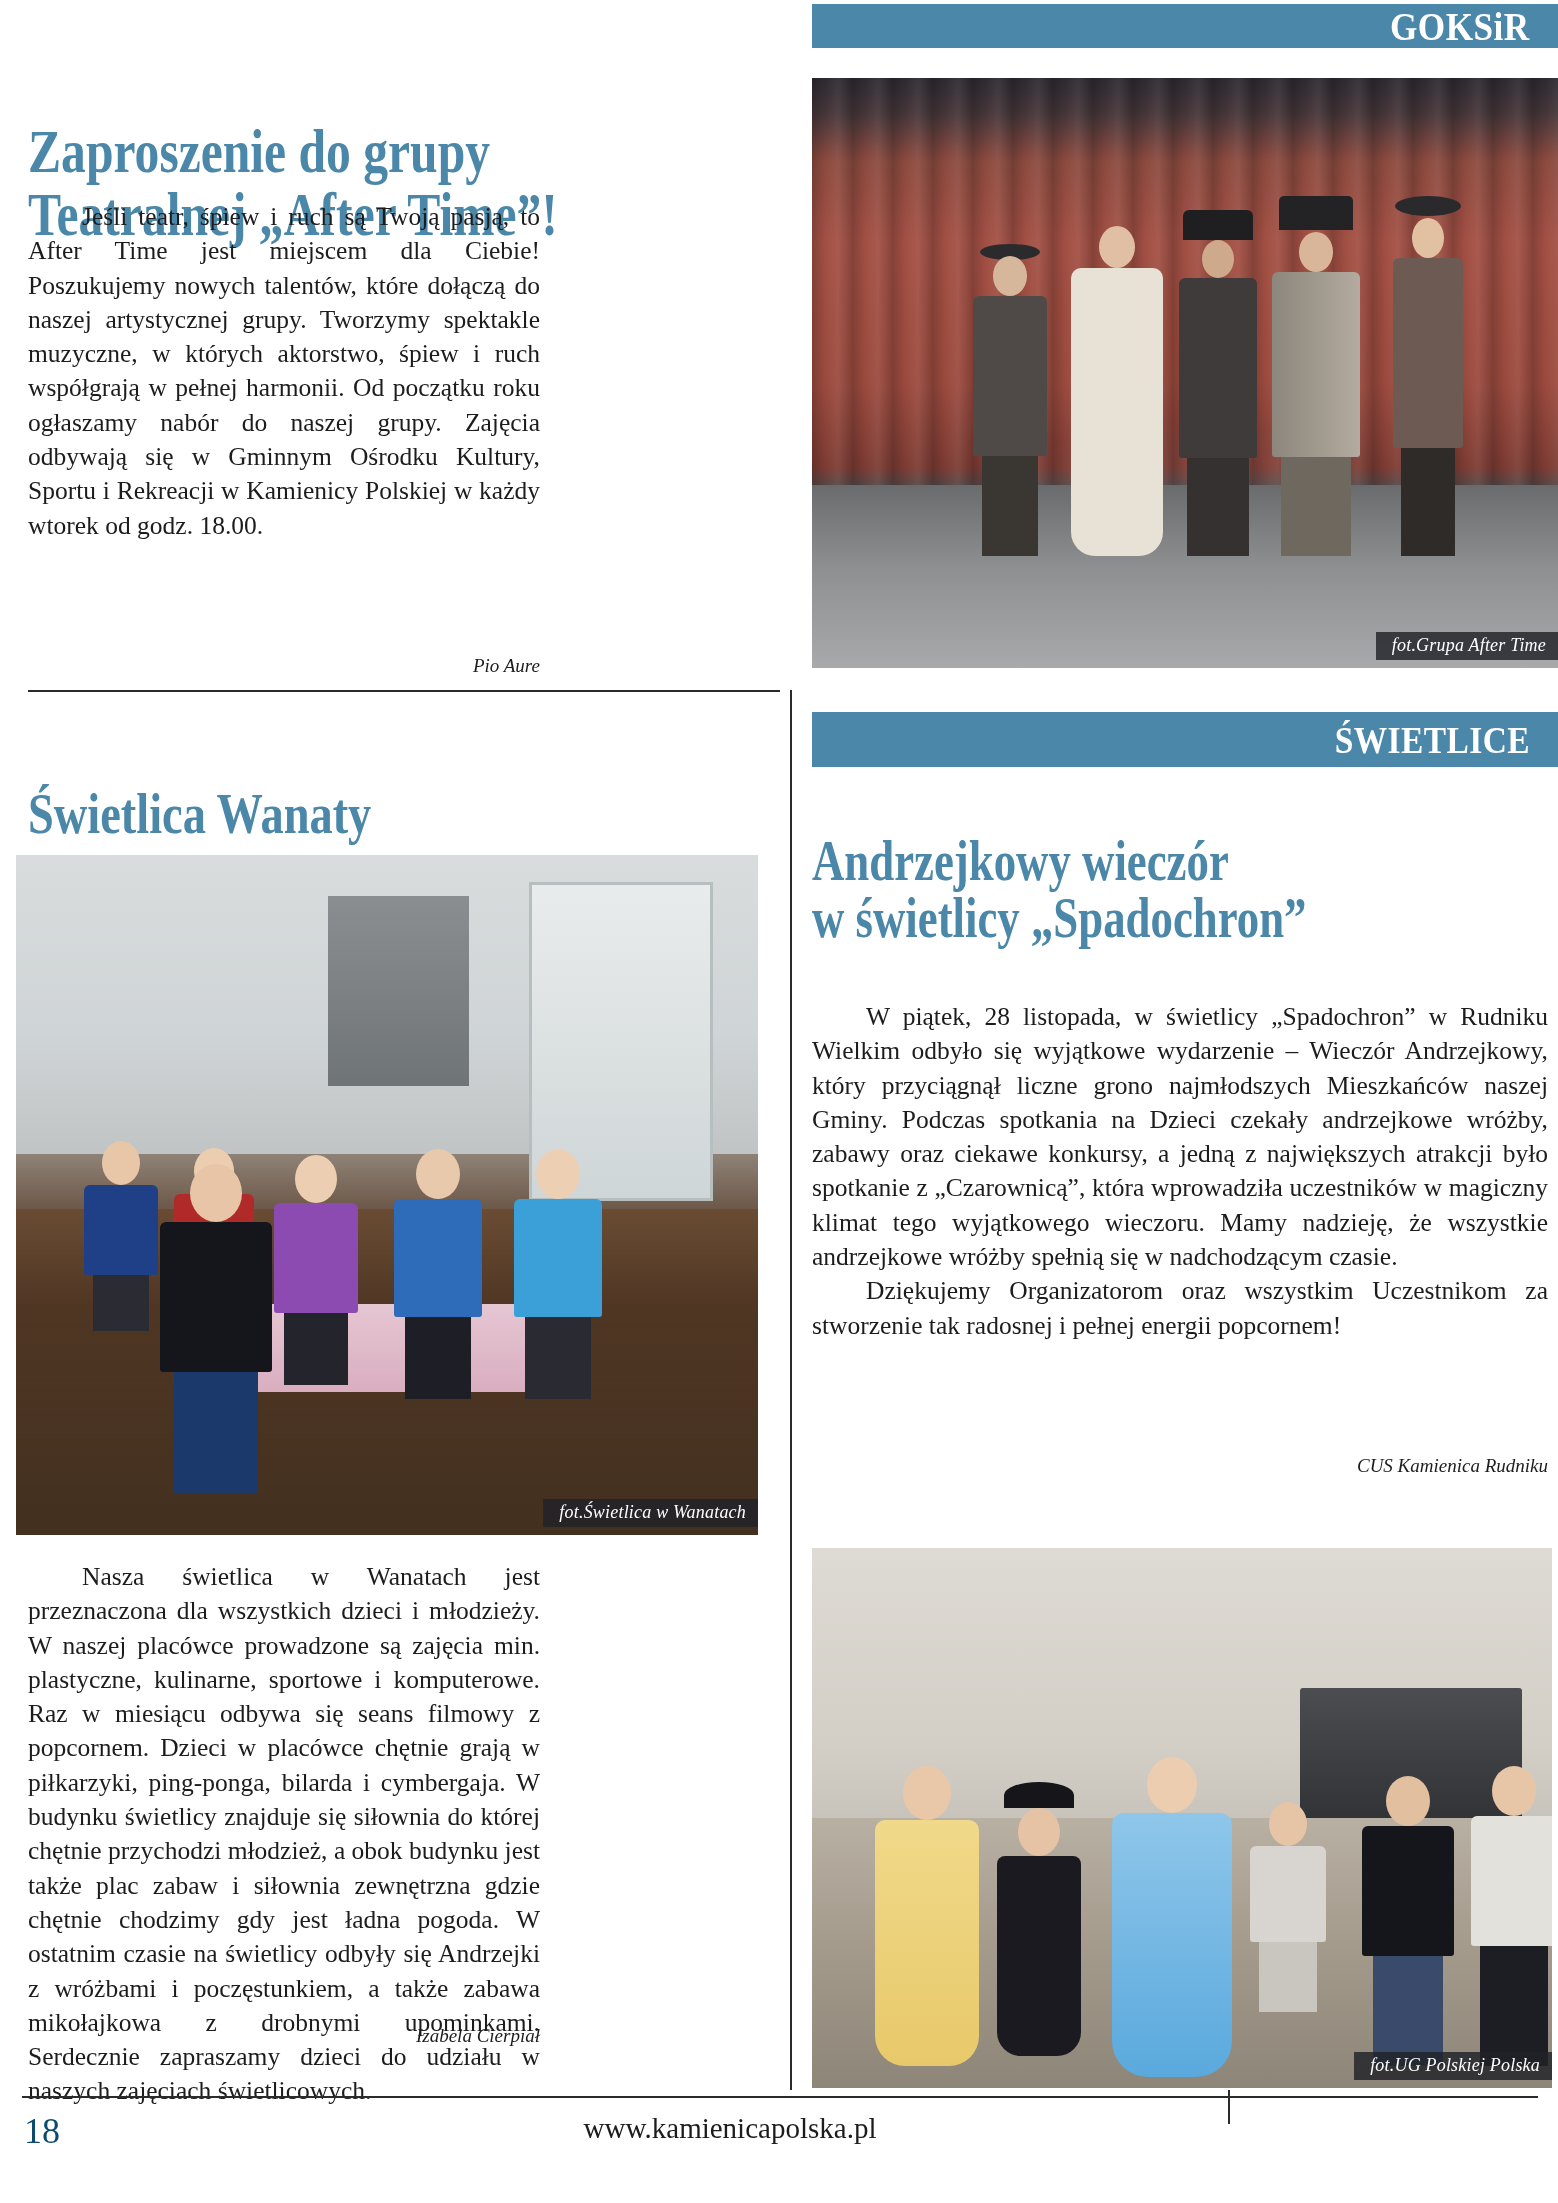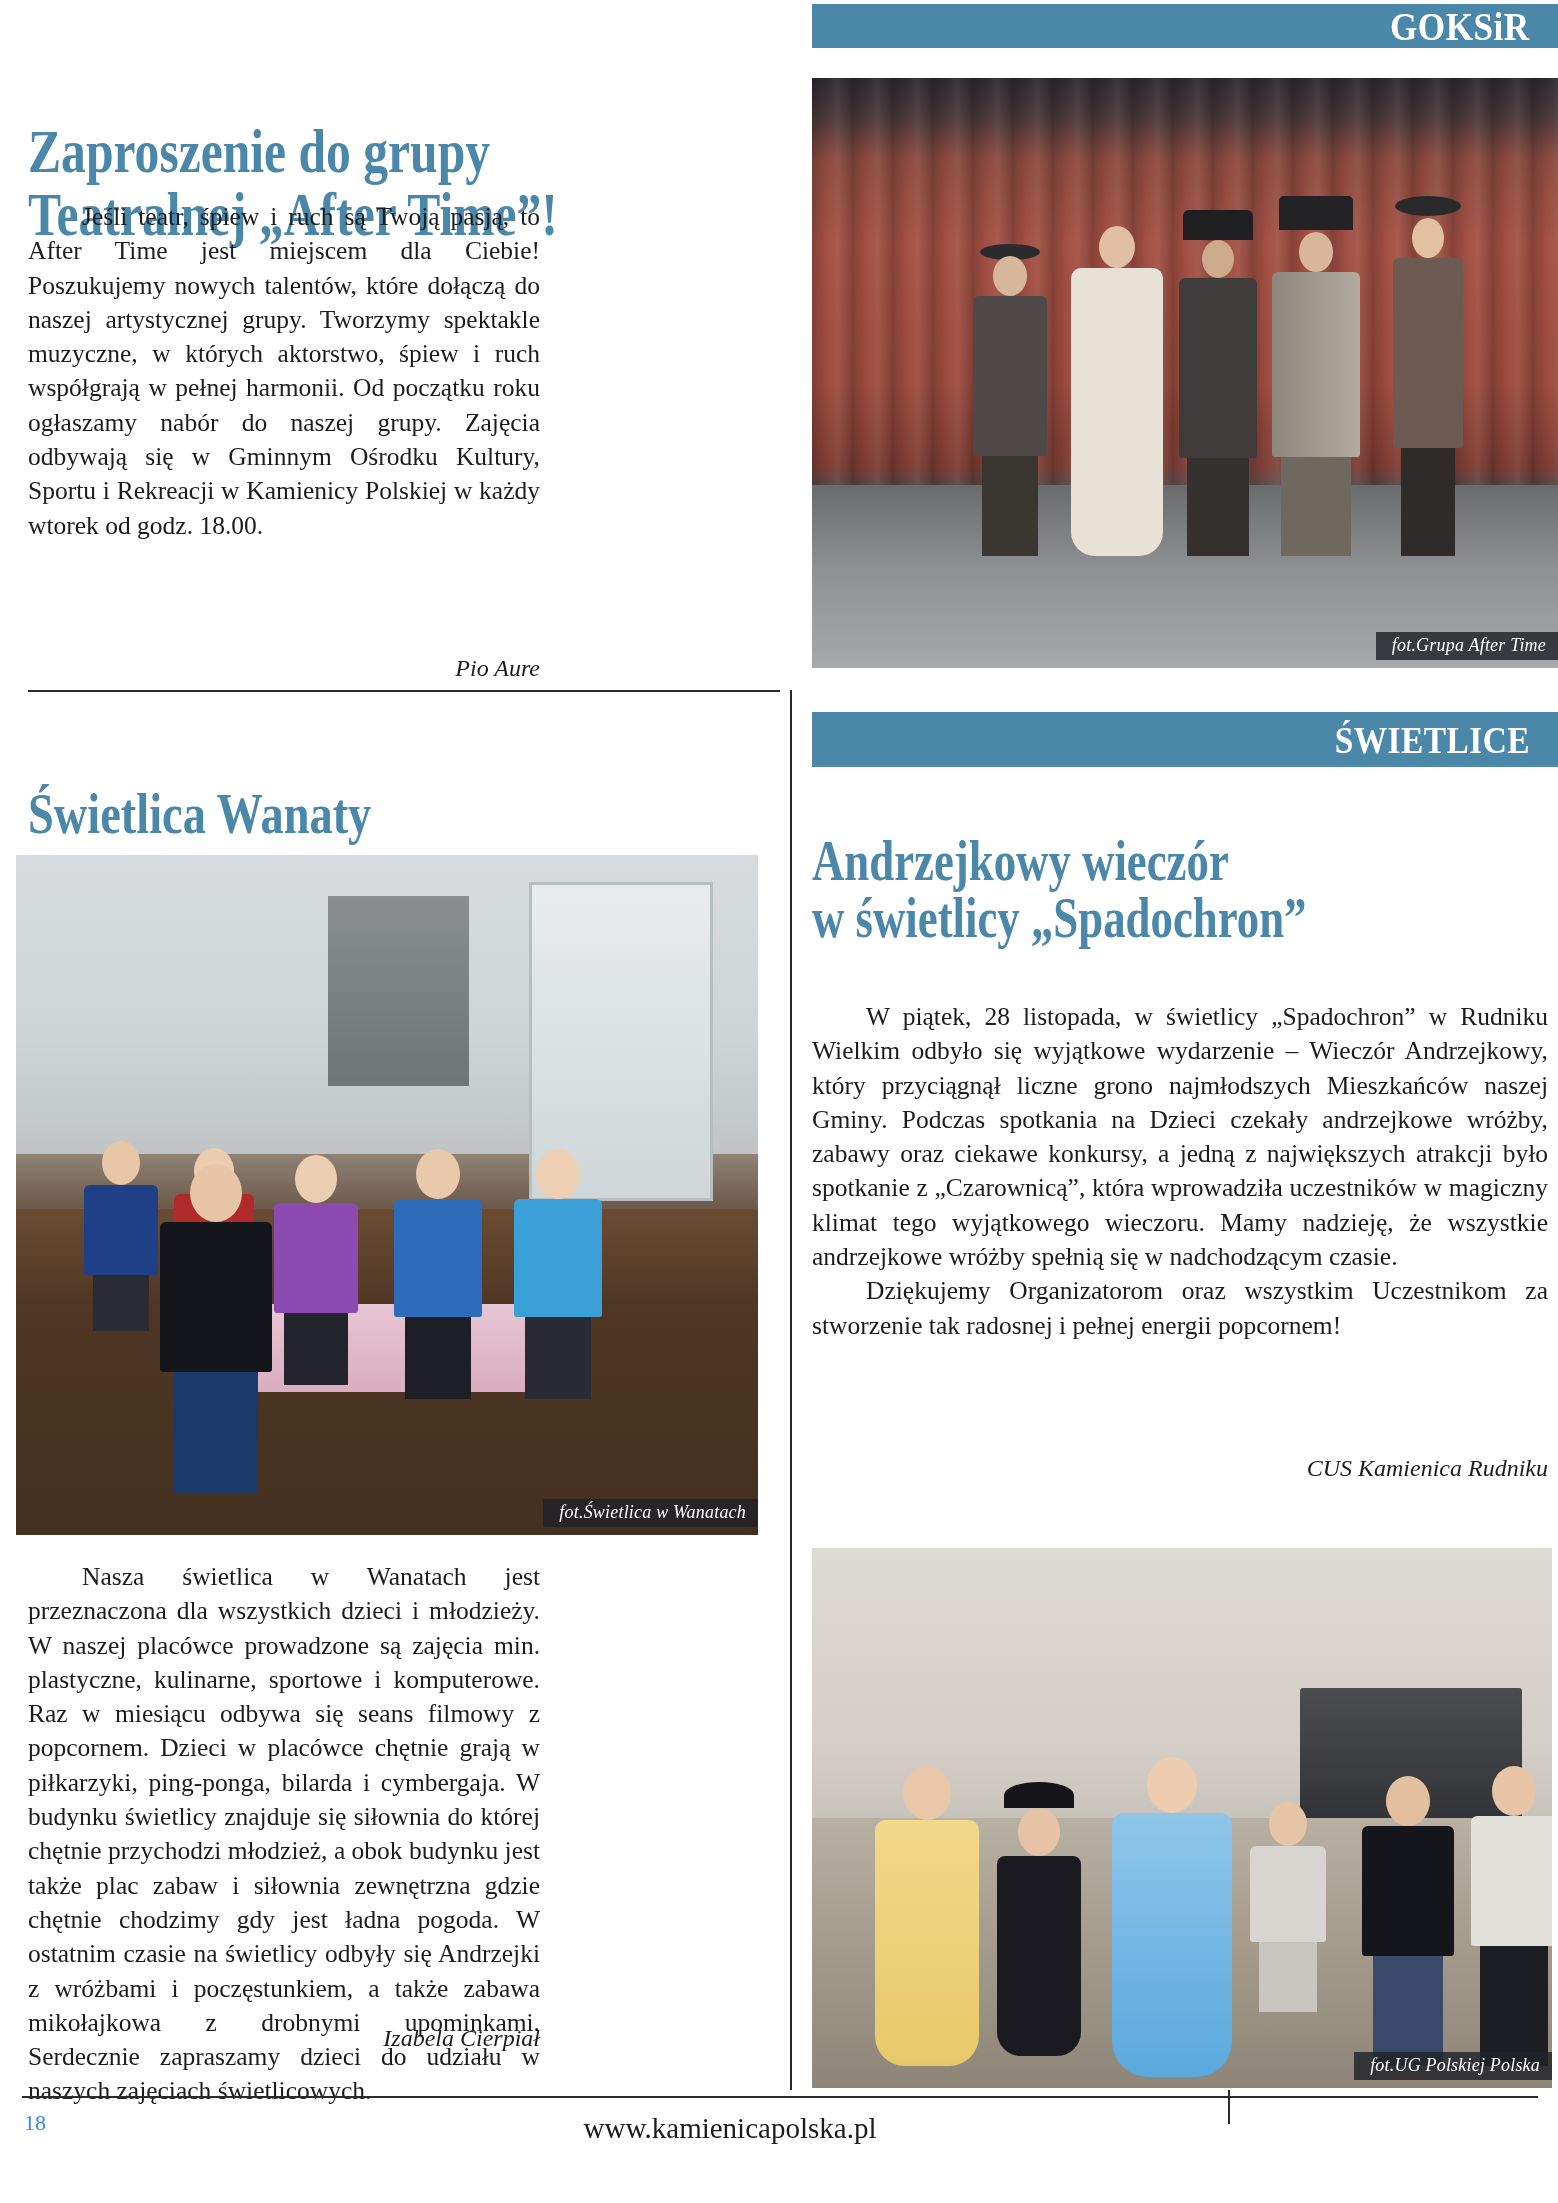"Pio Aure" .byline { font-size: 24px -> 19px }
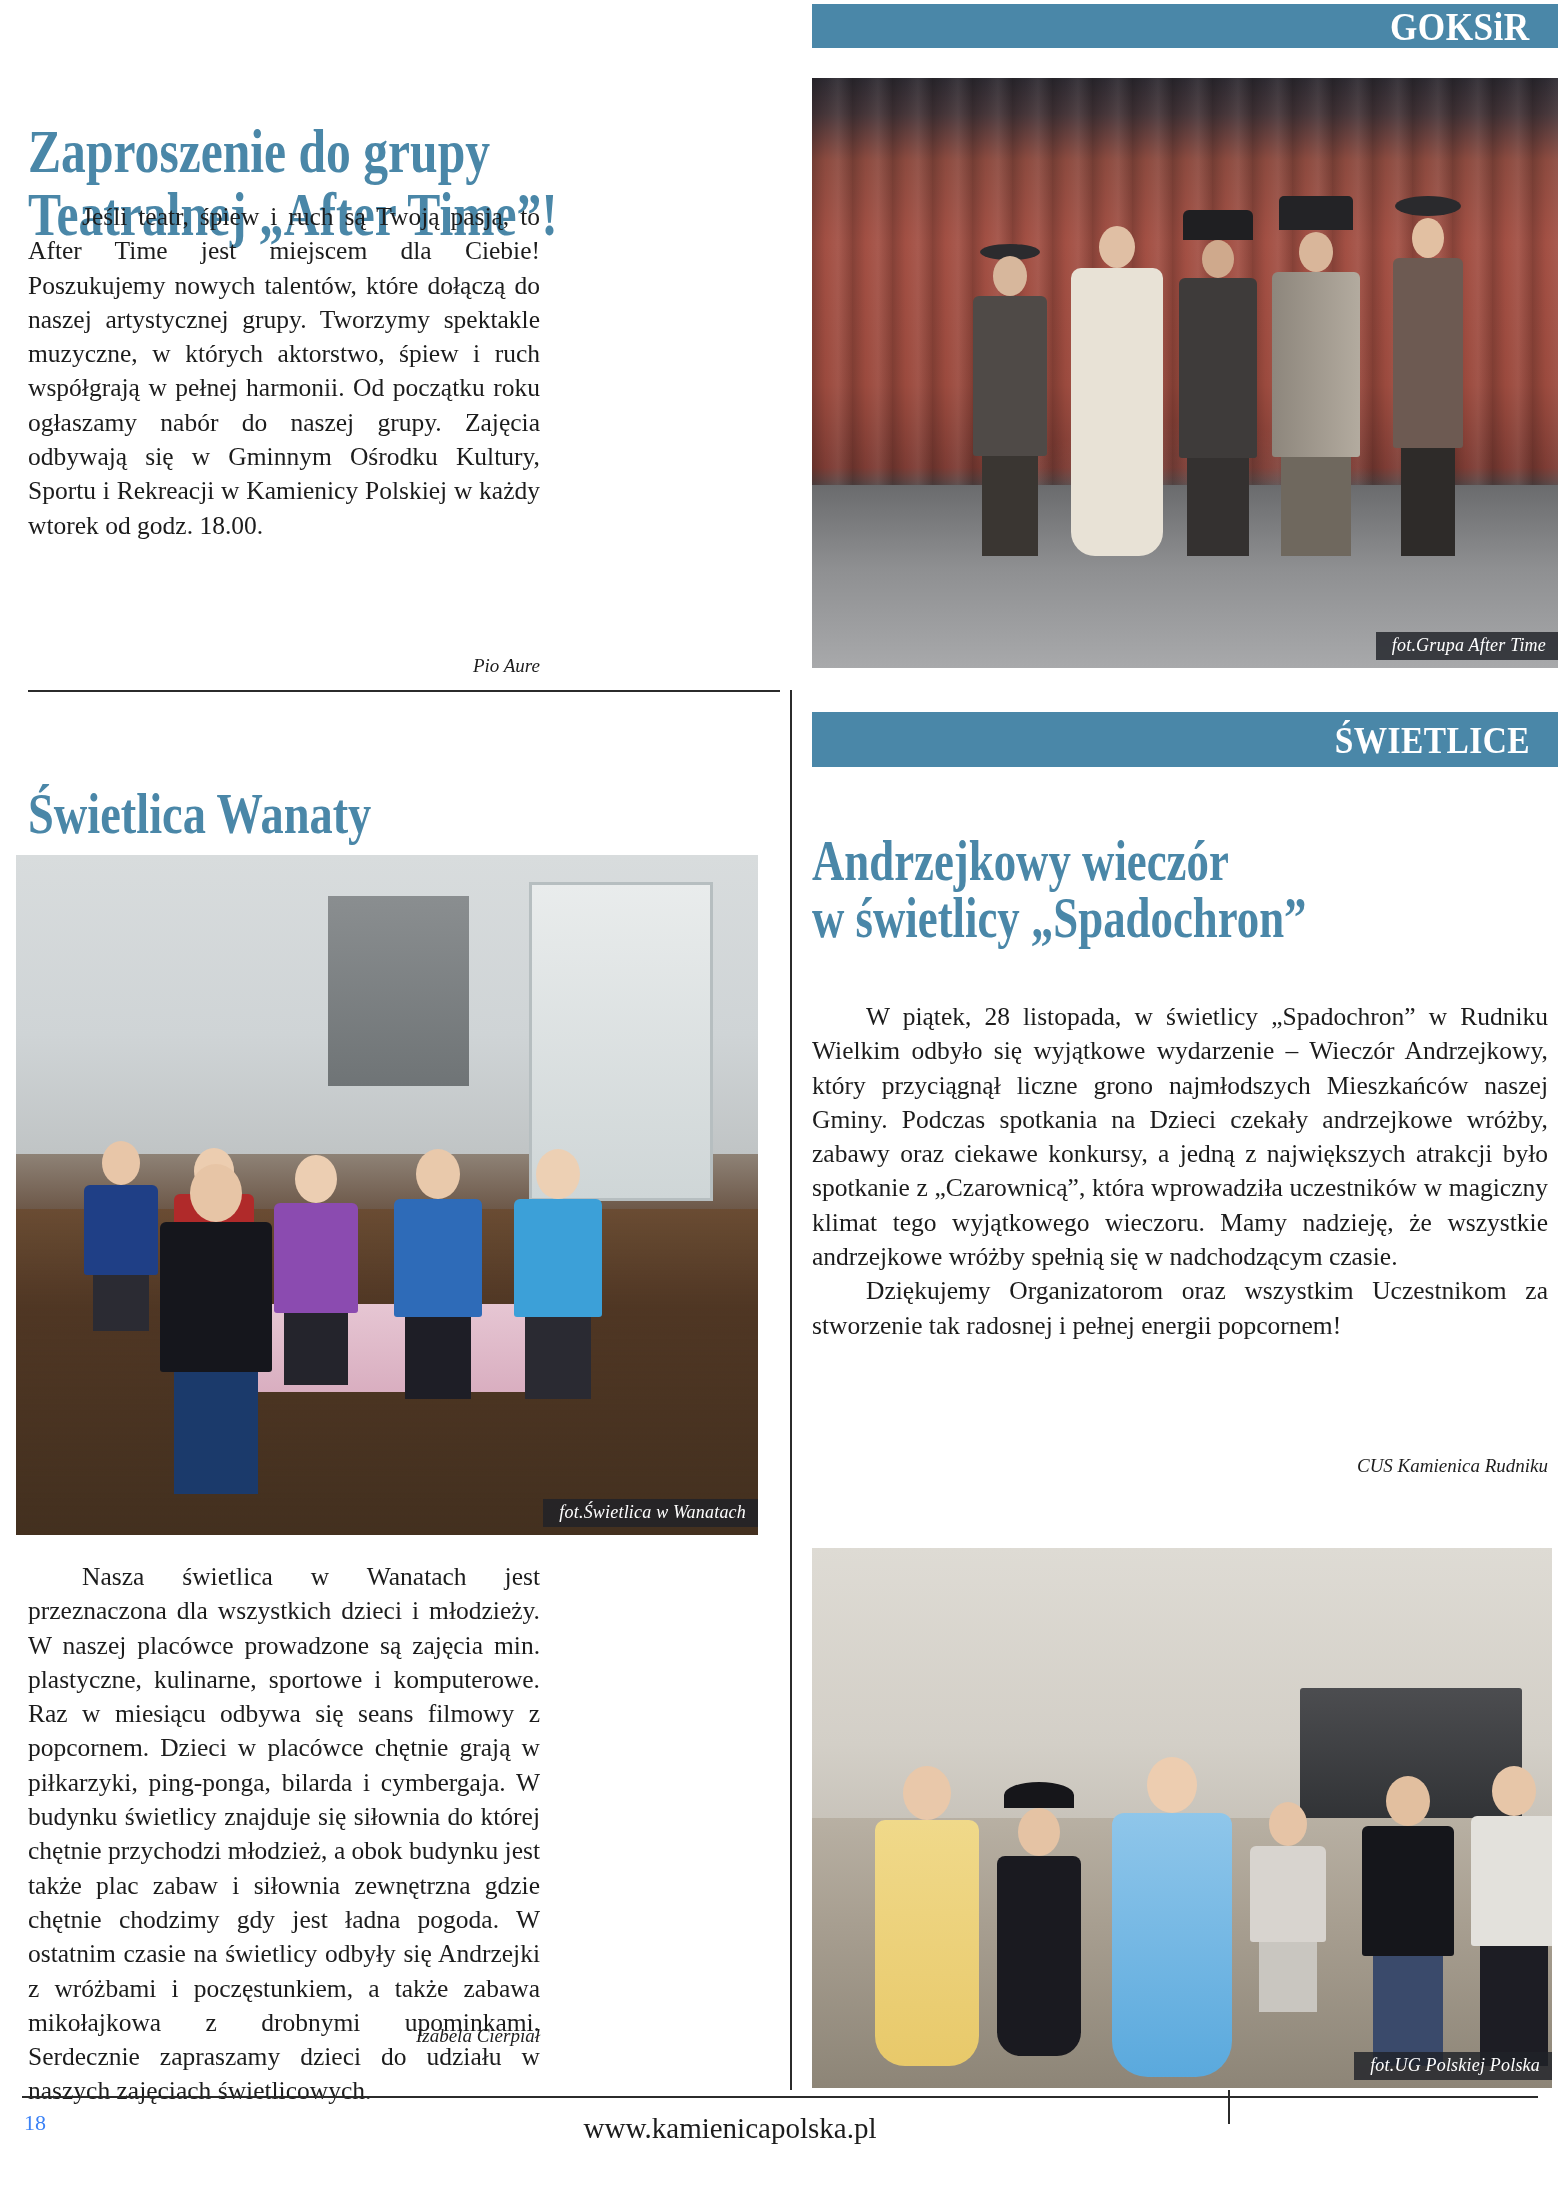"18" .footer-page { color: #3b82f6 -> #0c4a6e; font-size: 22px -> 36px }
